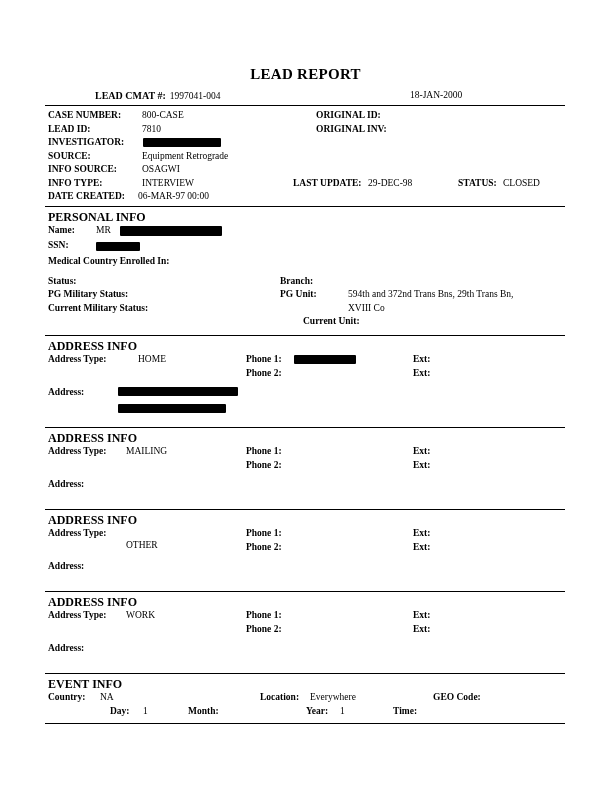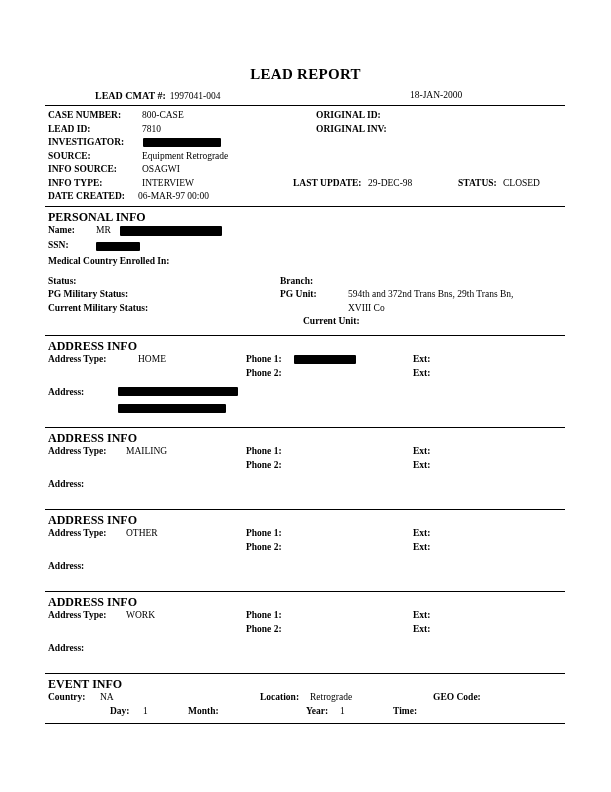"OTHER" span.val { margin-top: none -> 12px }
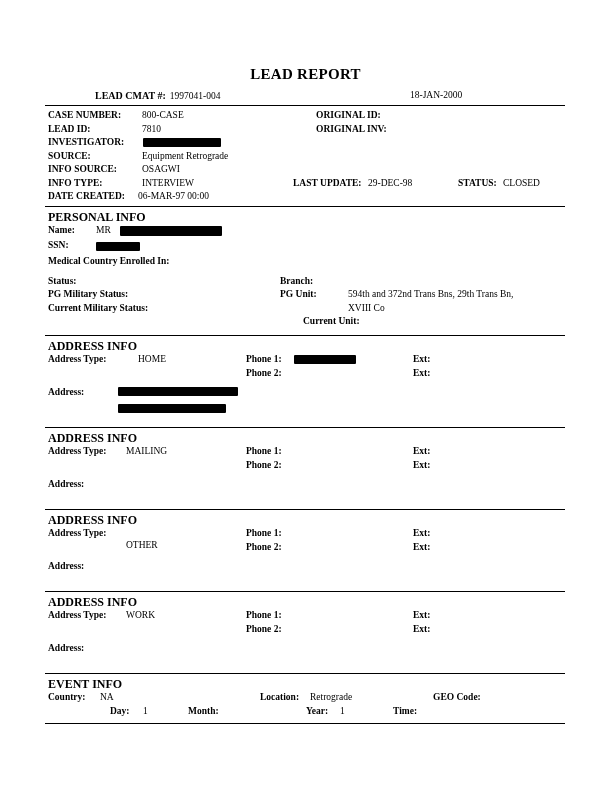"Retrograde" span.val { text: Retrograde -> Everywhere }
